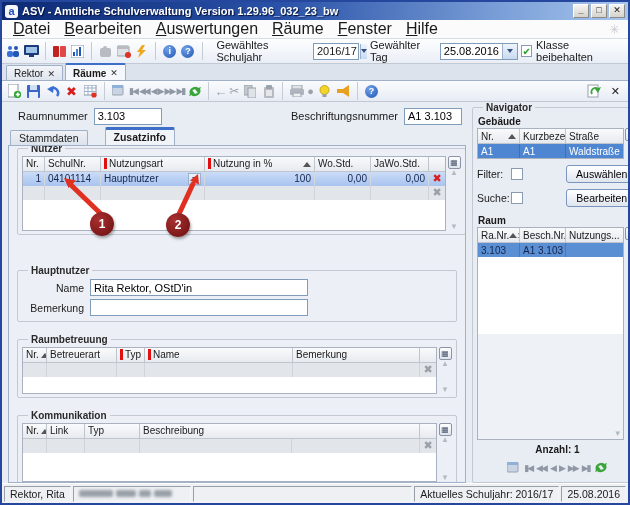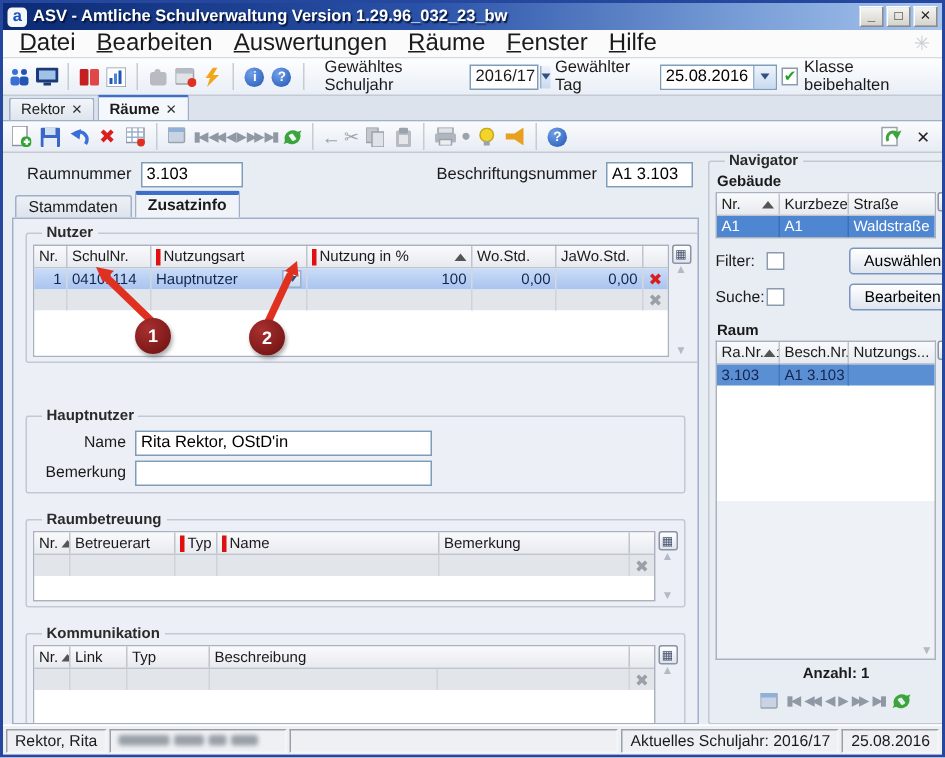"Stammdaten" .subtabs { gap: 2px -> 17px }
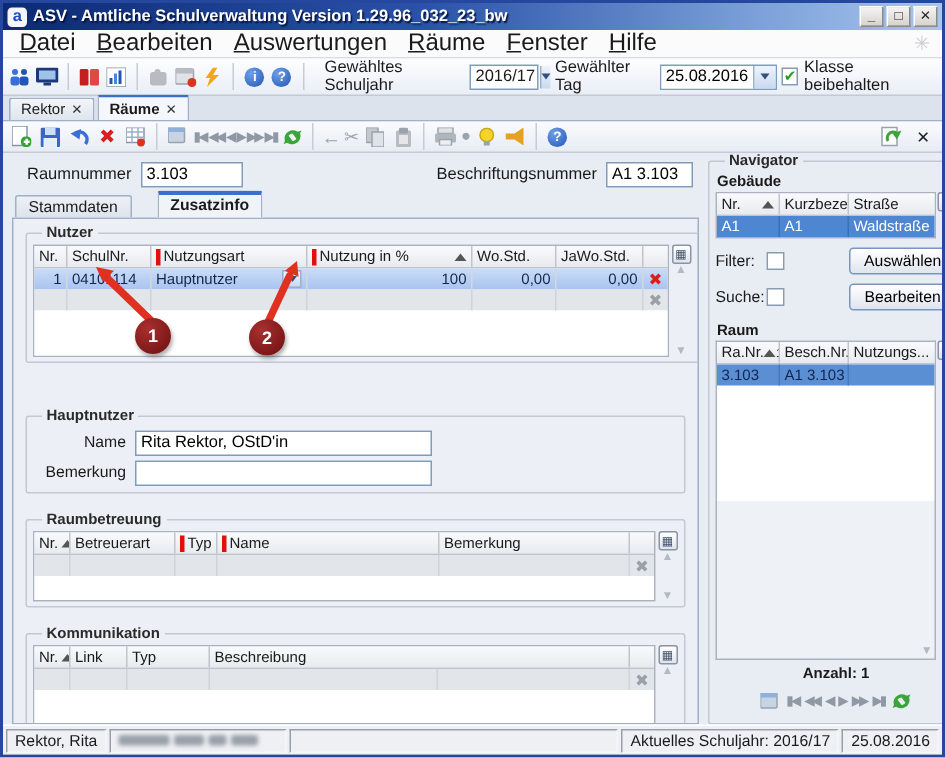"Nutzer" .mainpanel { justify-content: none -> center }
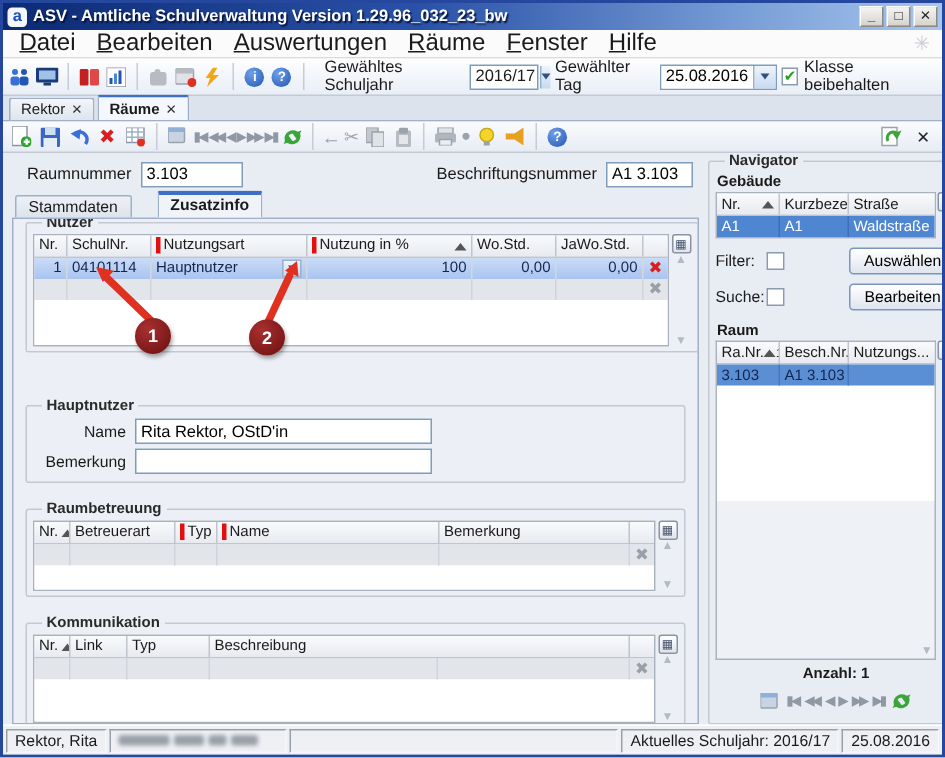"Rita Rektor, OStD'in" .swrow input { width: 198px -> 218px }
